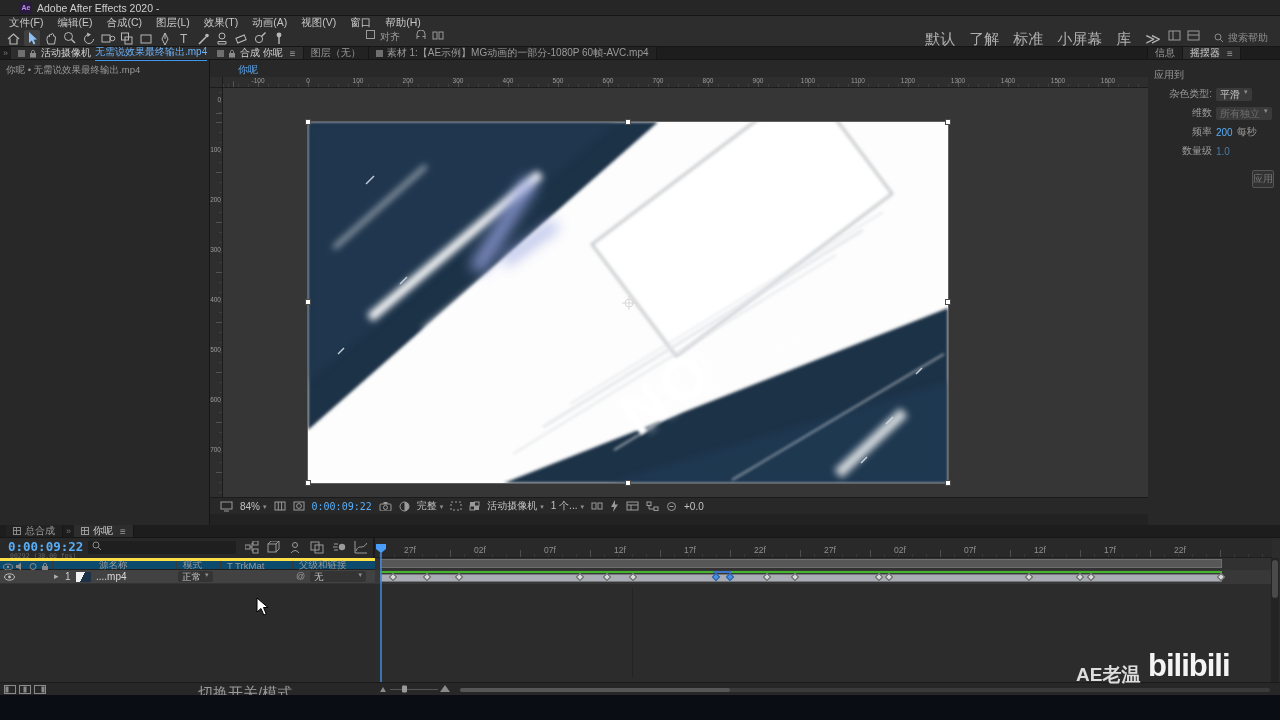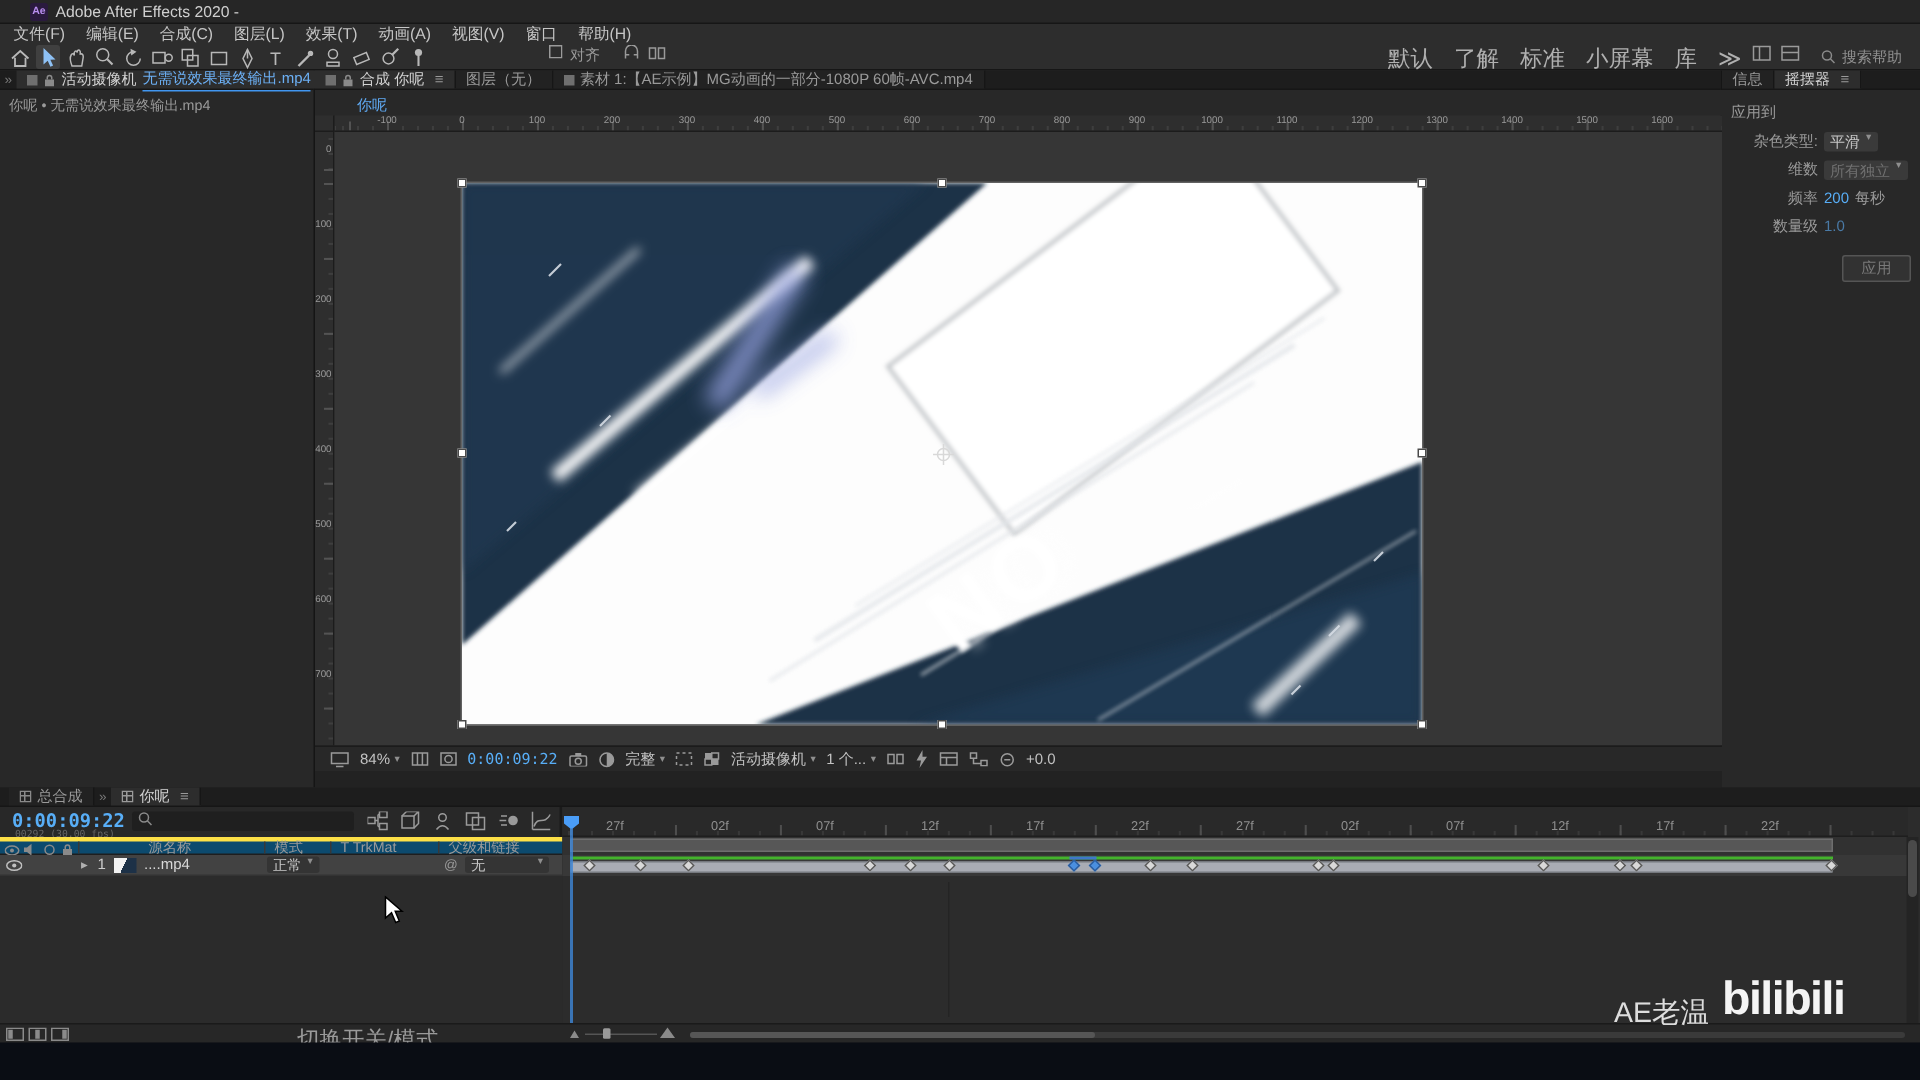"应用" .wbtn { padding: 1px 12px -> 1px 0 }
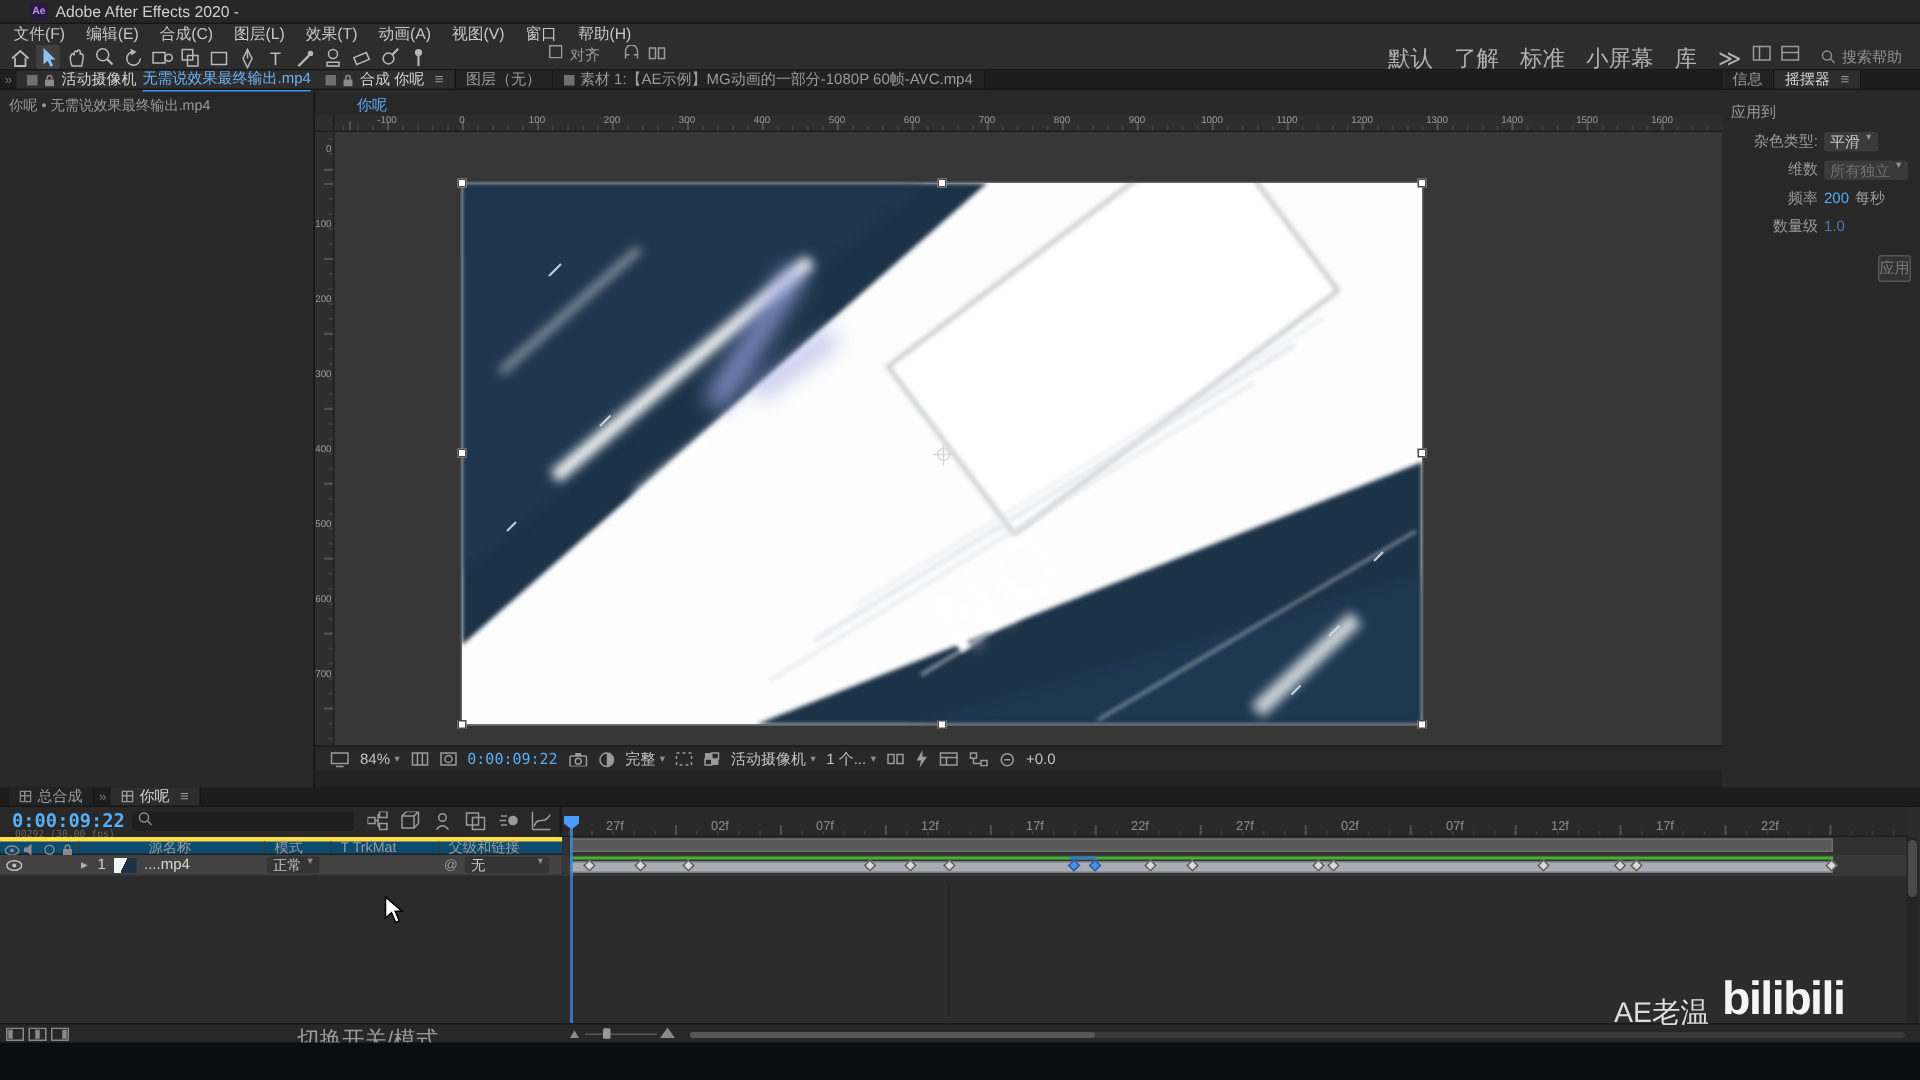"AE老温" .wm-name { font-weight: 400 -> 700 }
